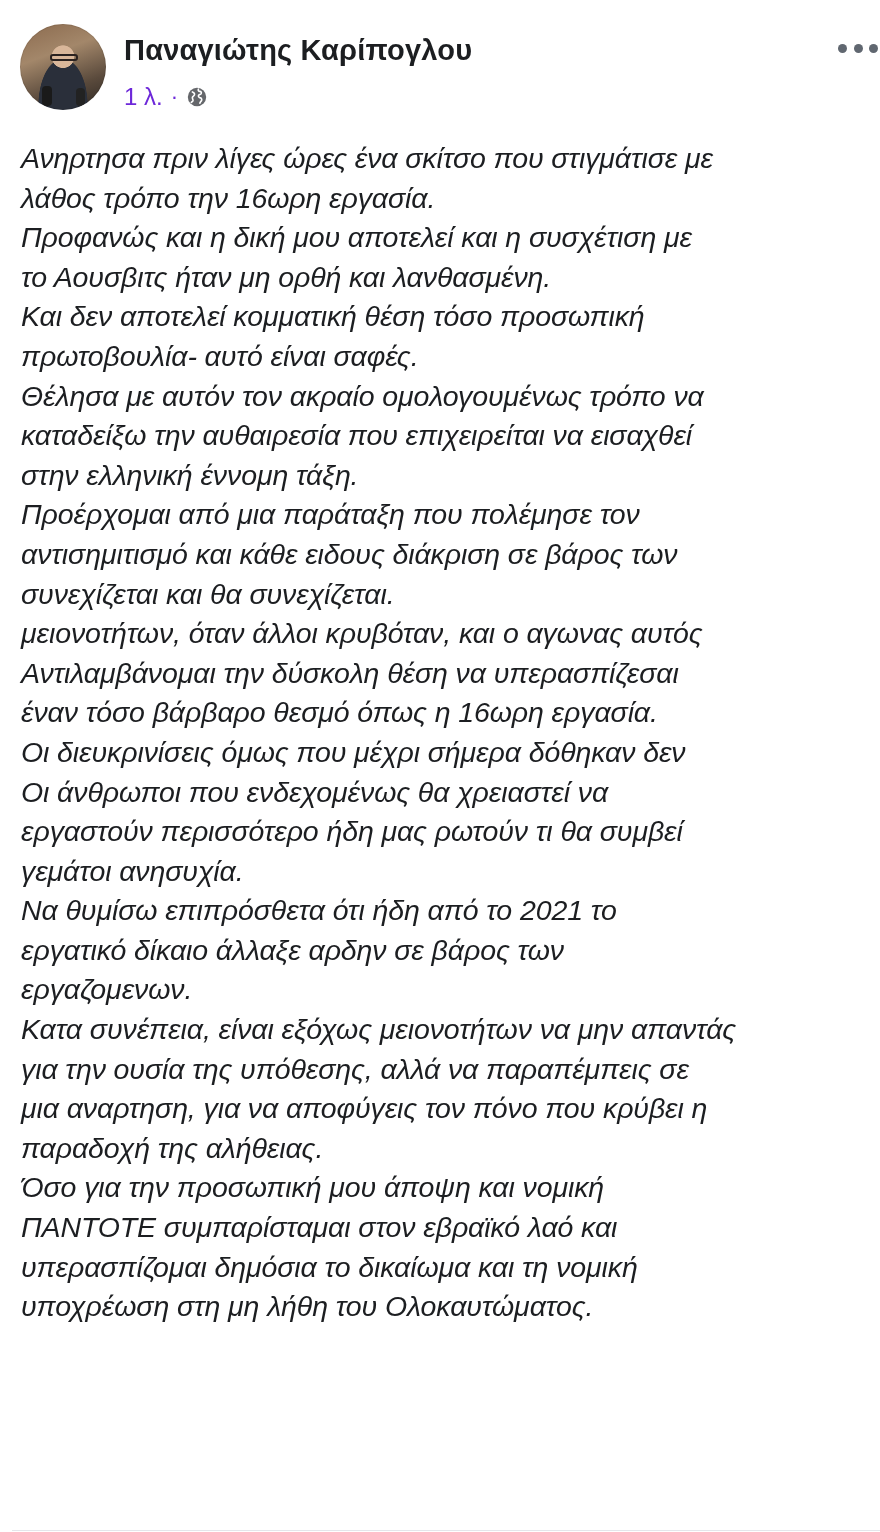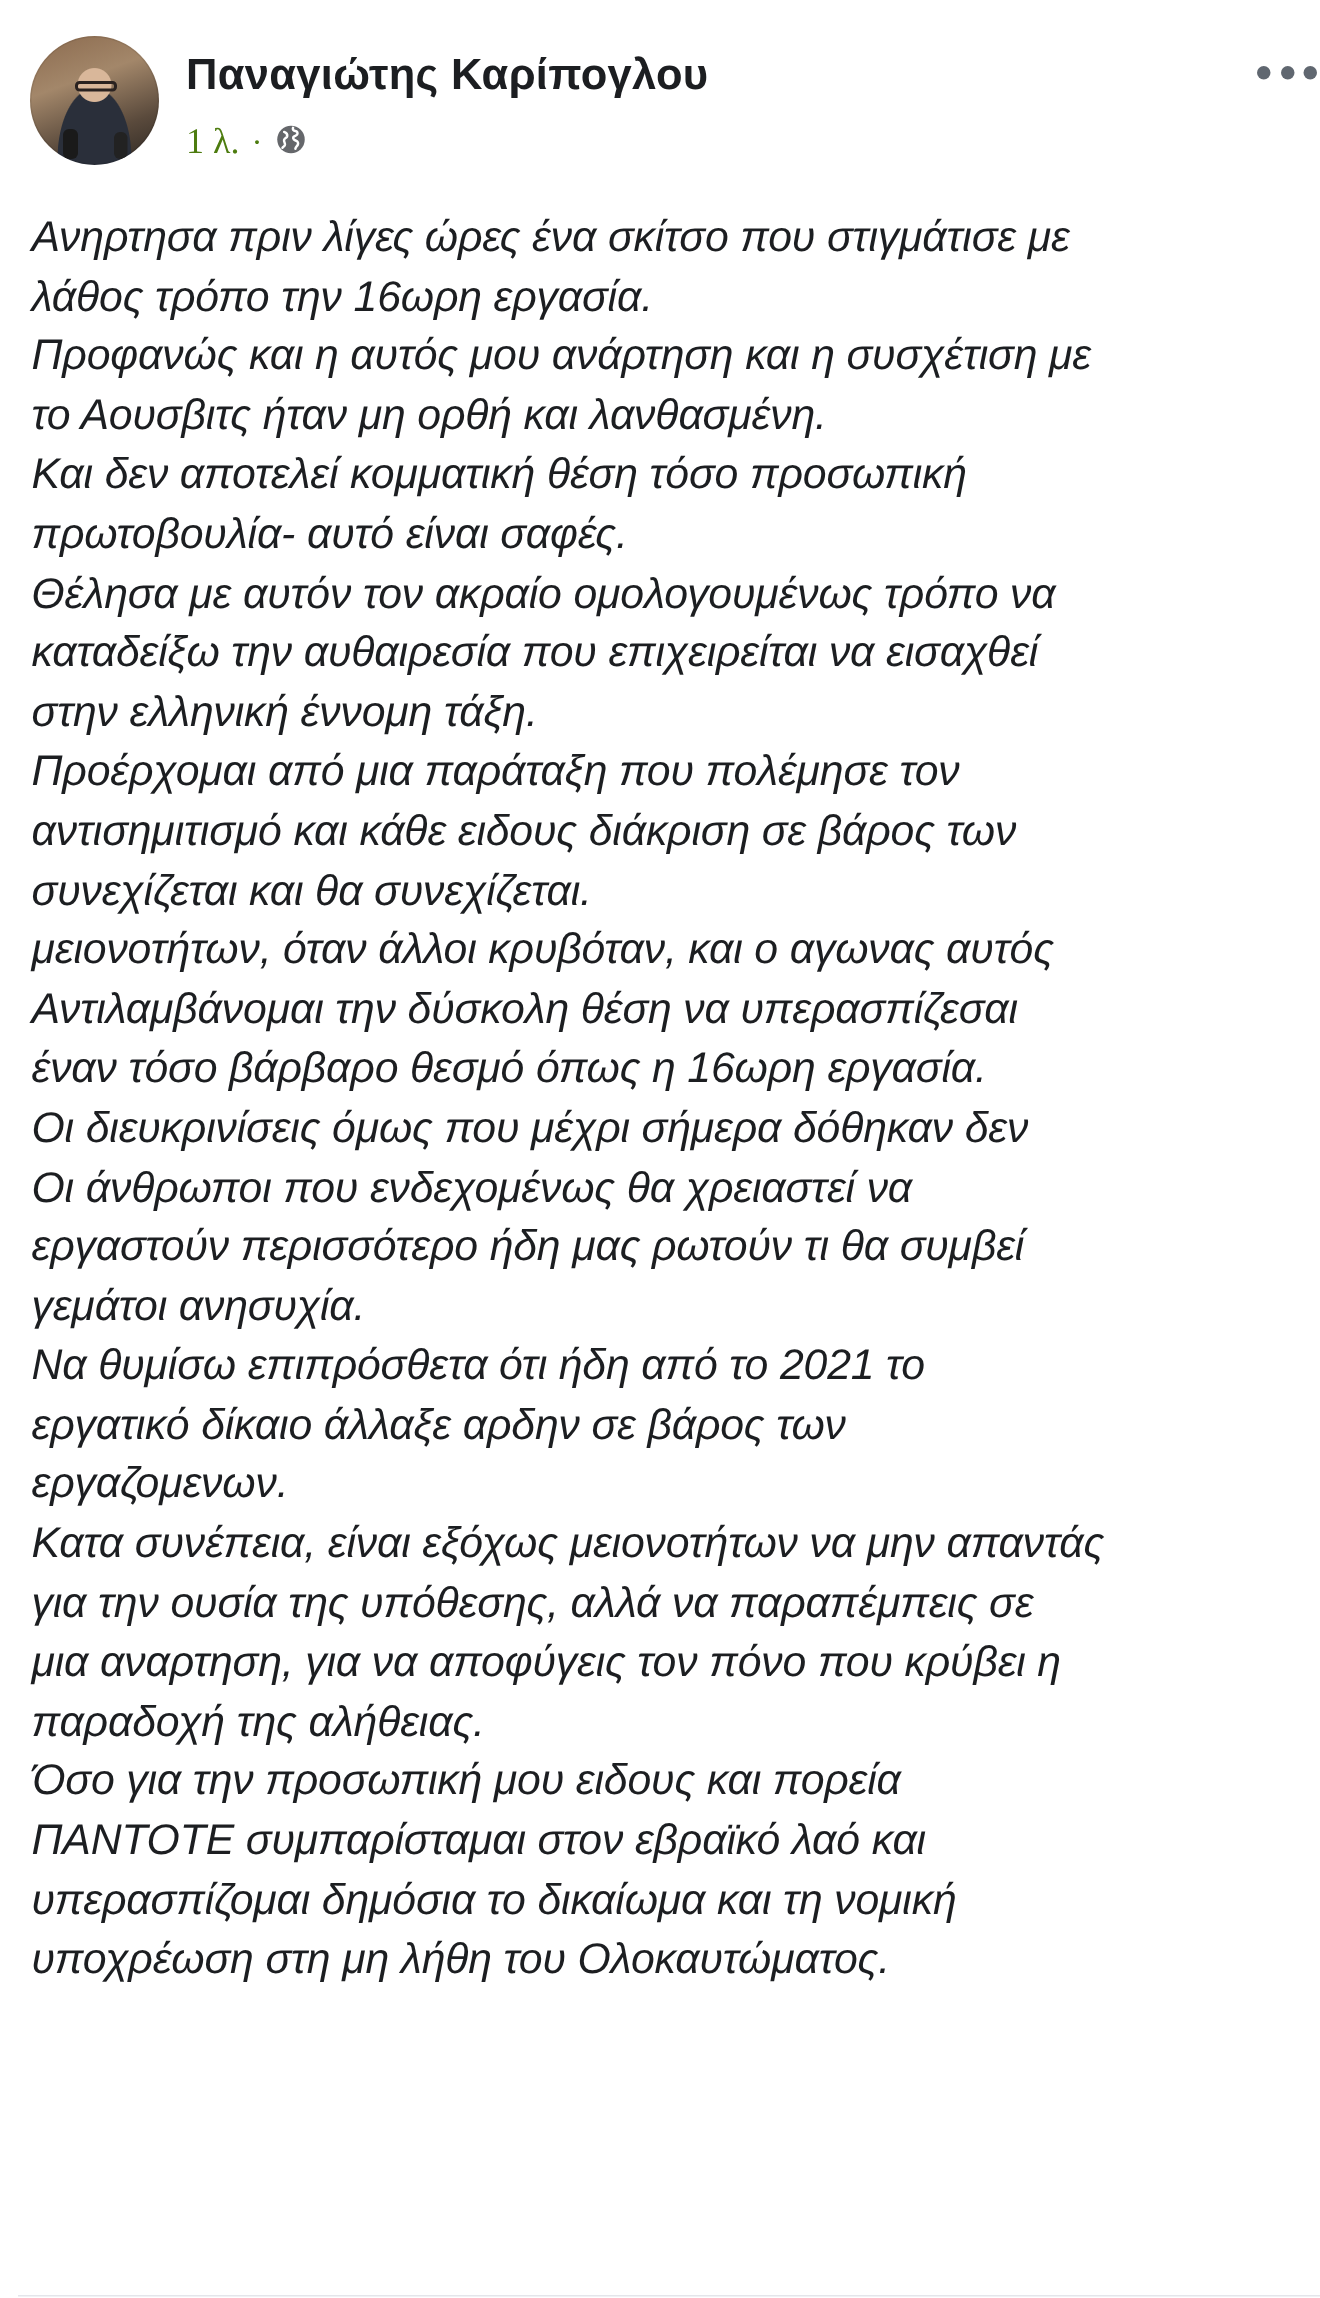"1 λ." .meta { align-items: flex-start -> center; color: #4d7c0f -> #6d28d9; font-family: Liberation Serif, serif -> none }
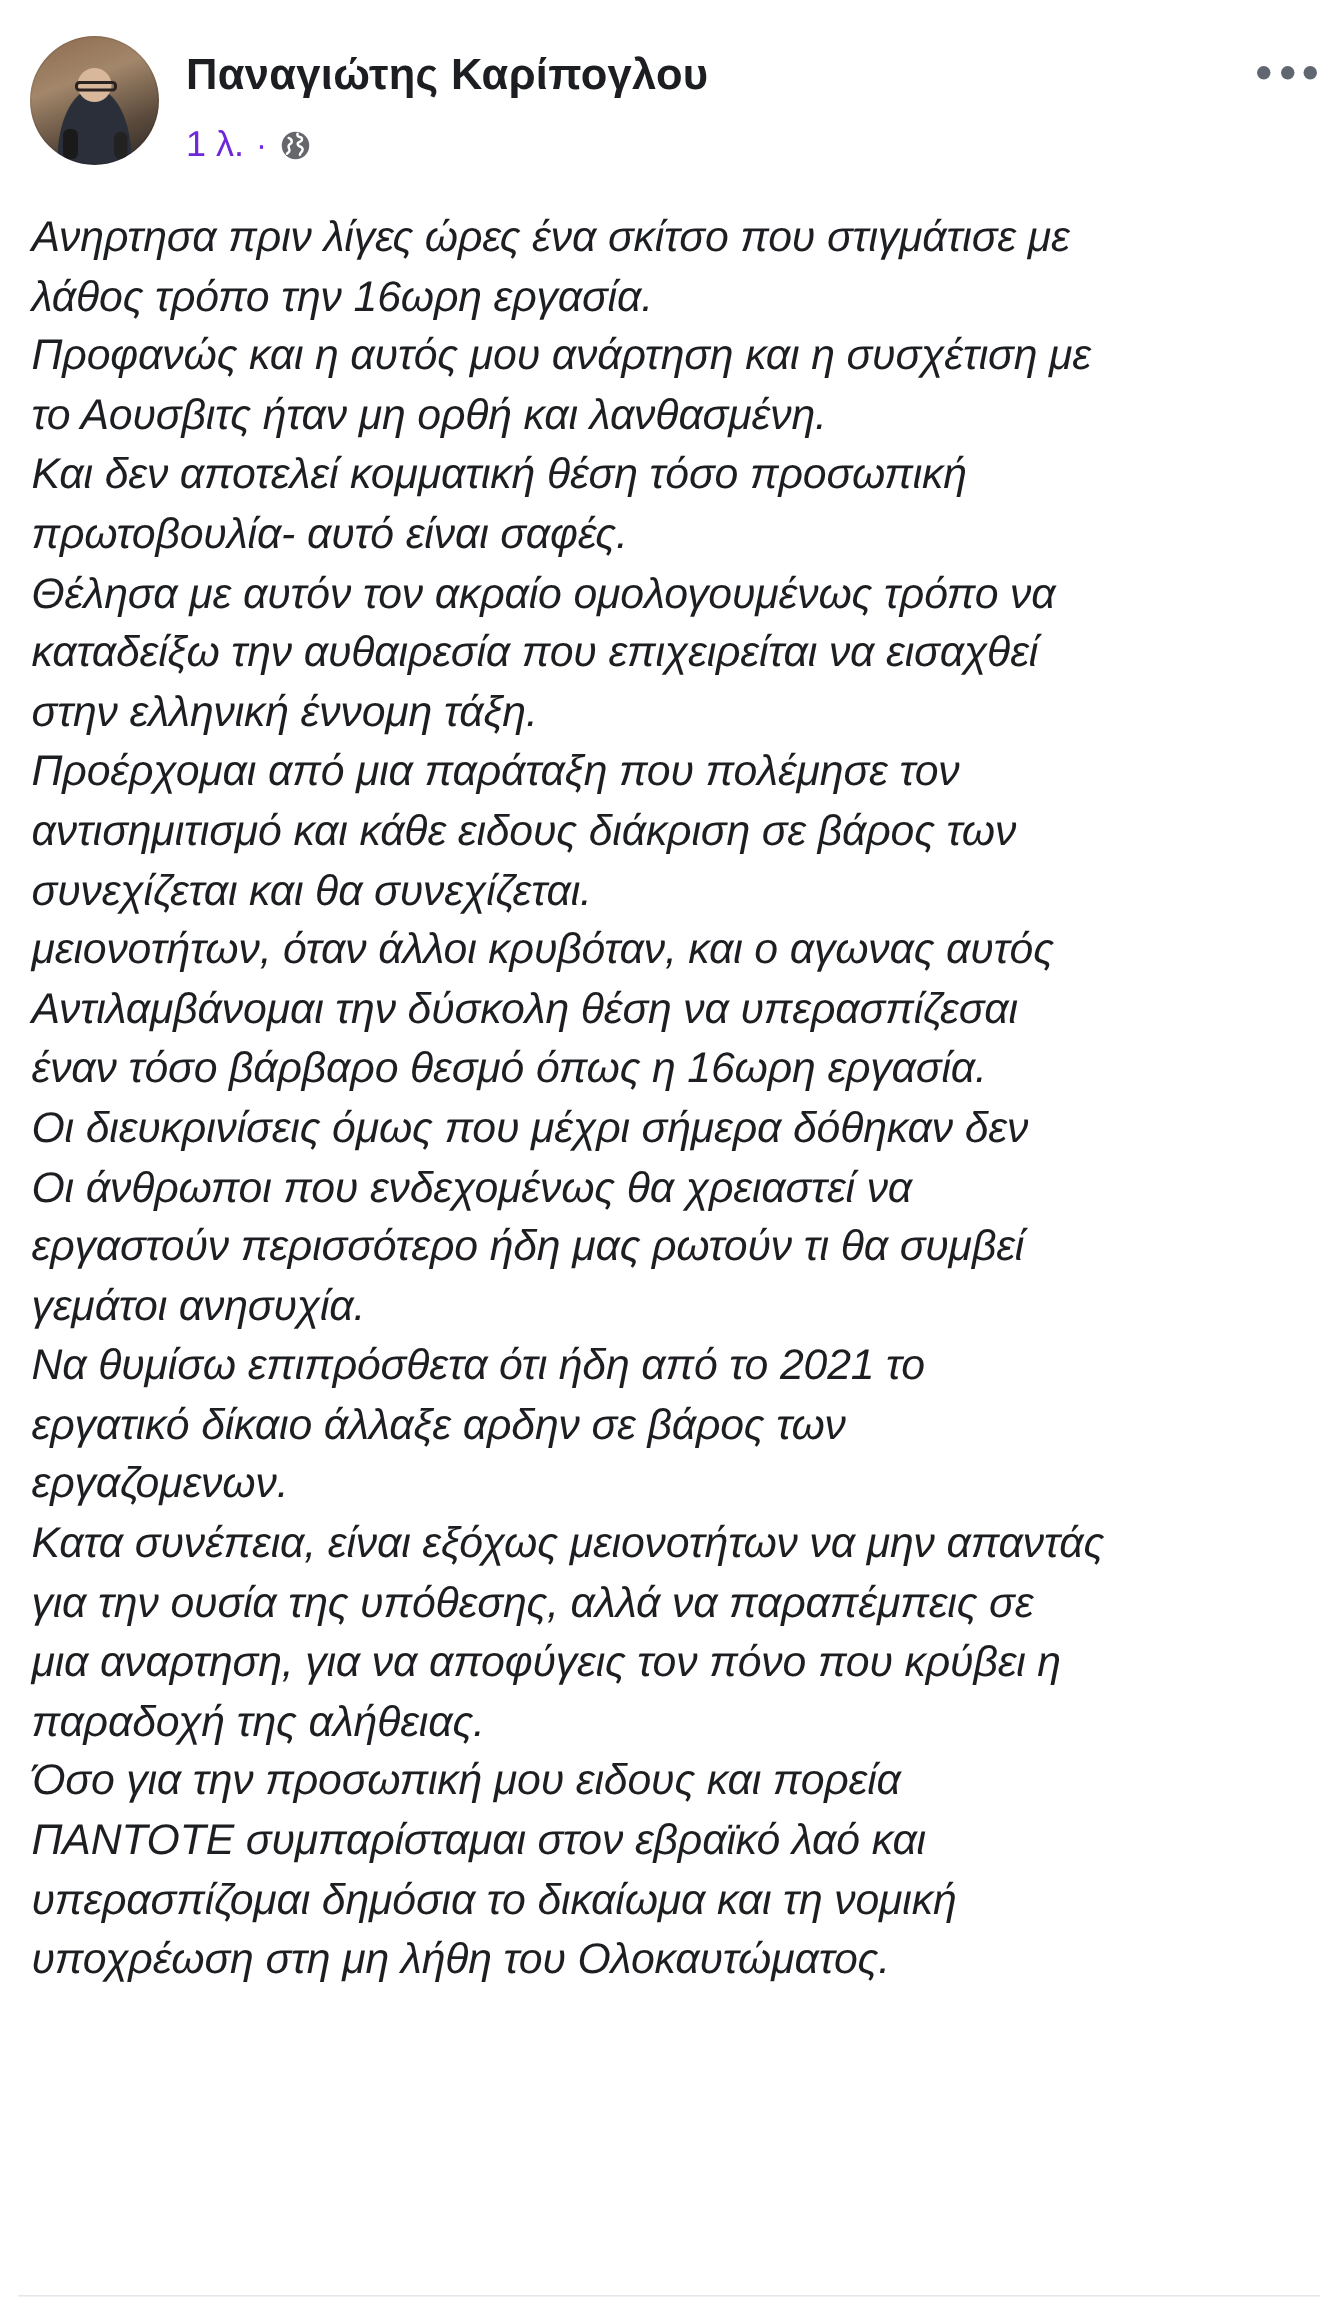"Προφανώς και η αυτός μου" div.line { text: αυτός μου ανάρτηση -> δική μου αποτελεί }
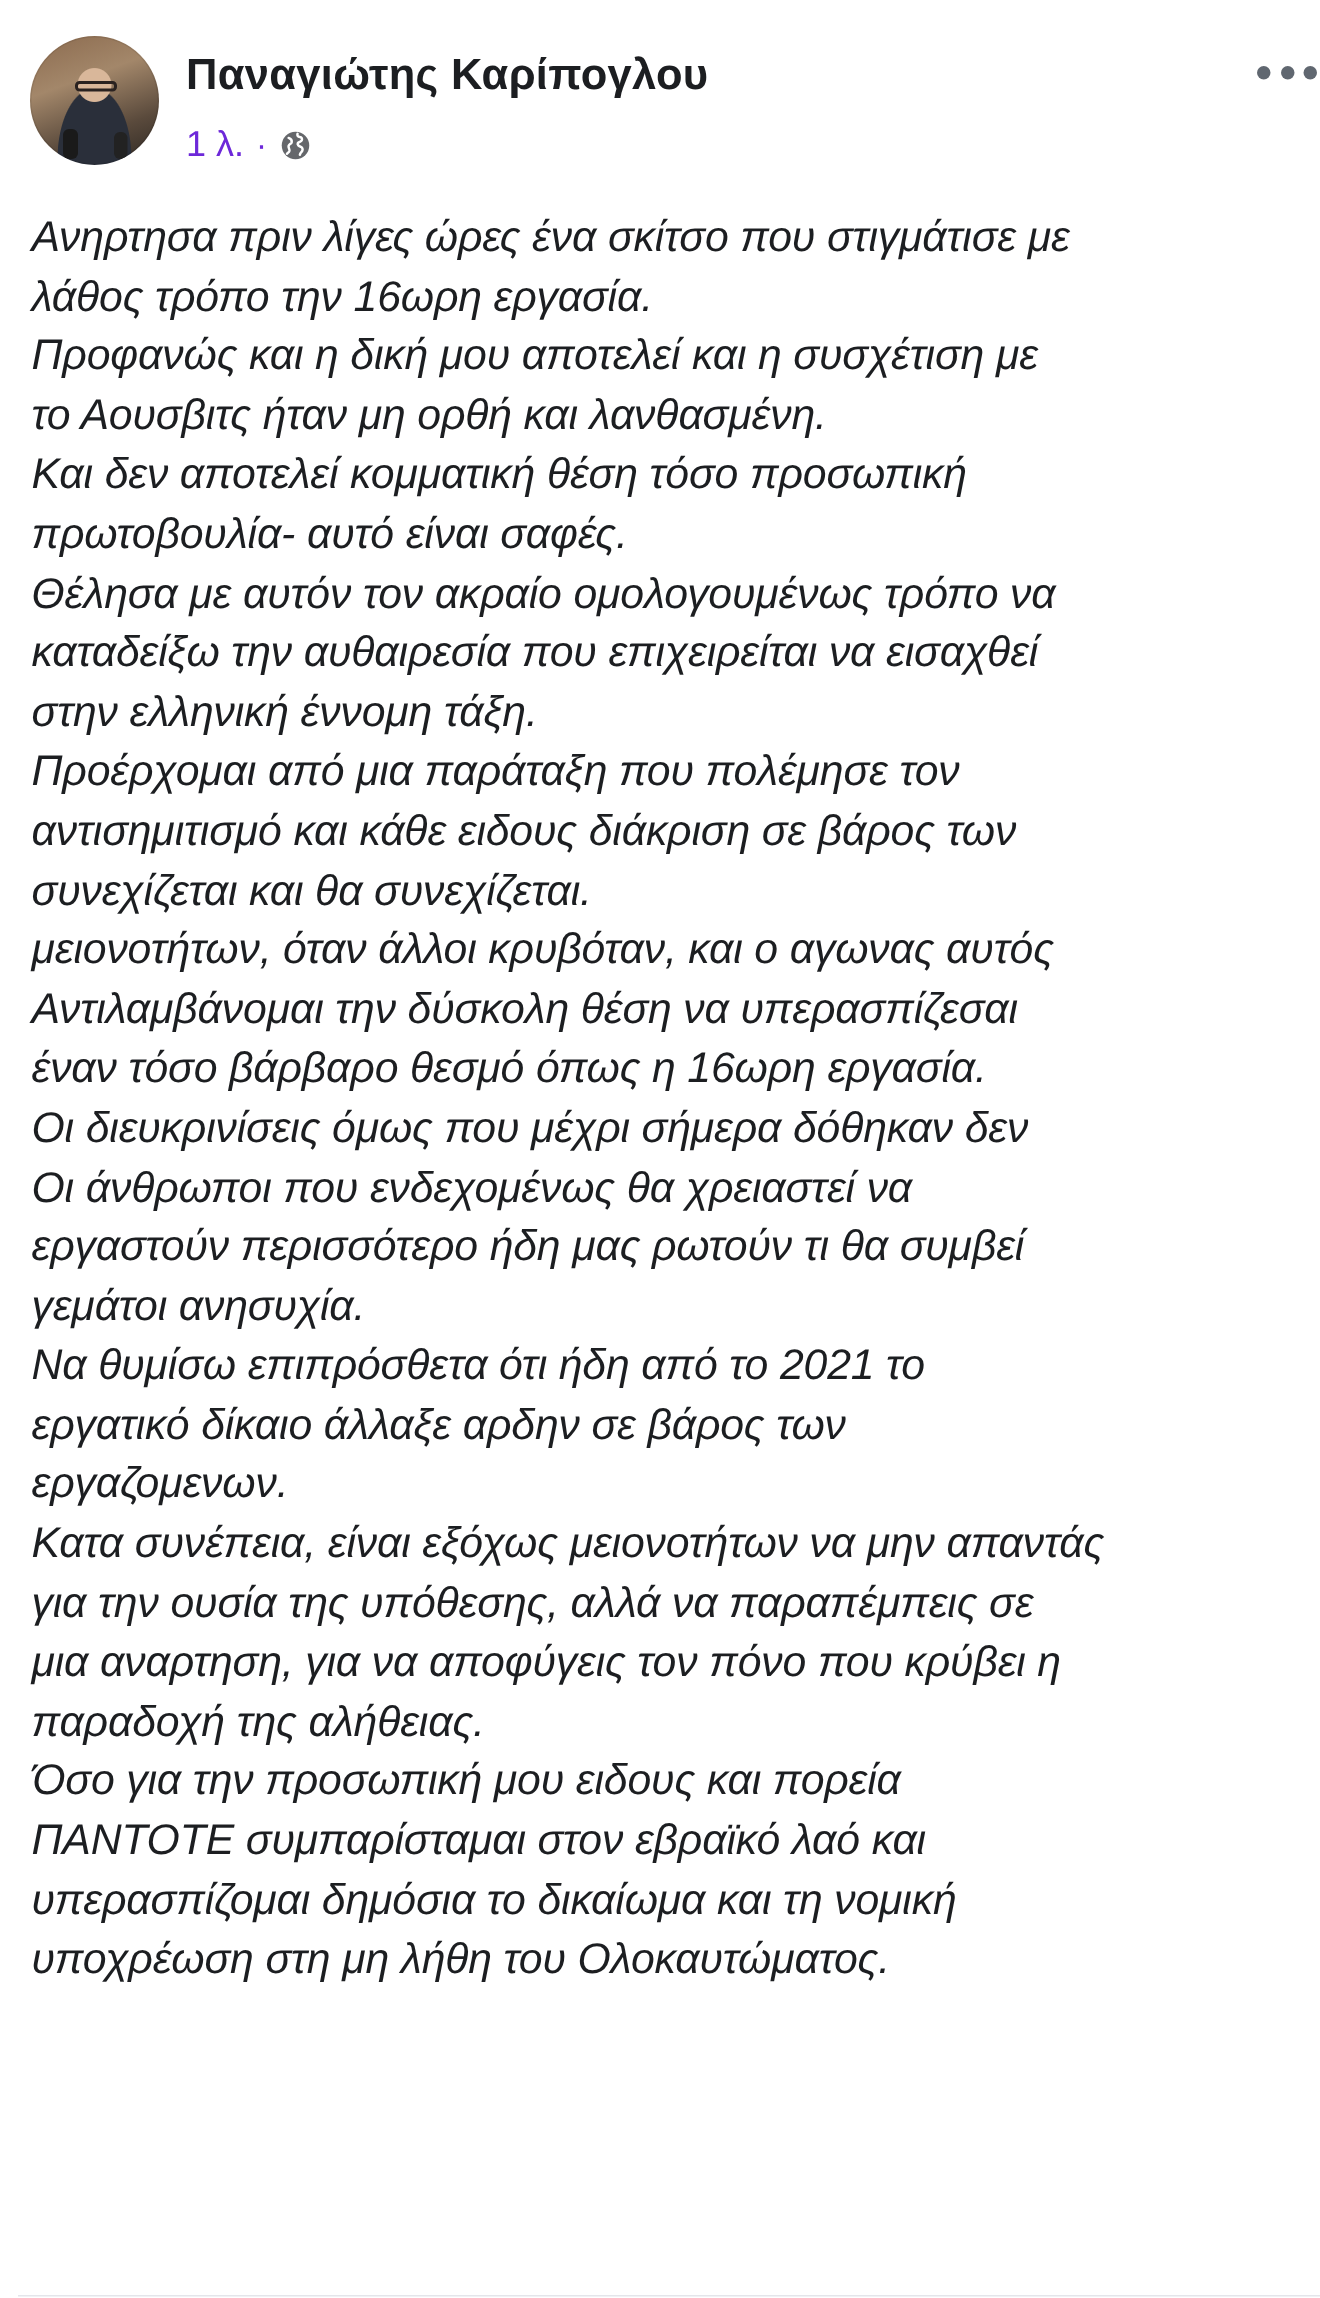"Όσο για την προσωπική μου" div.line { text: ειδους και πορεία -> άποψη και νομική }
